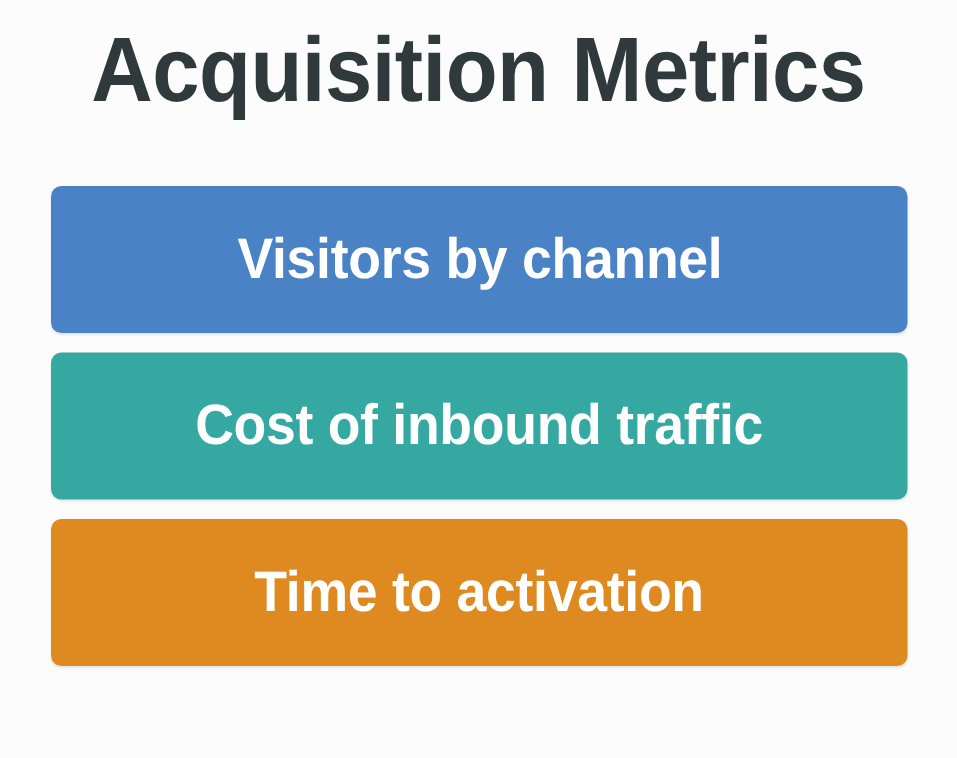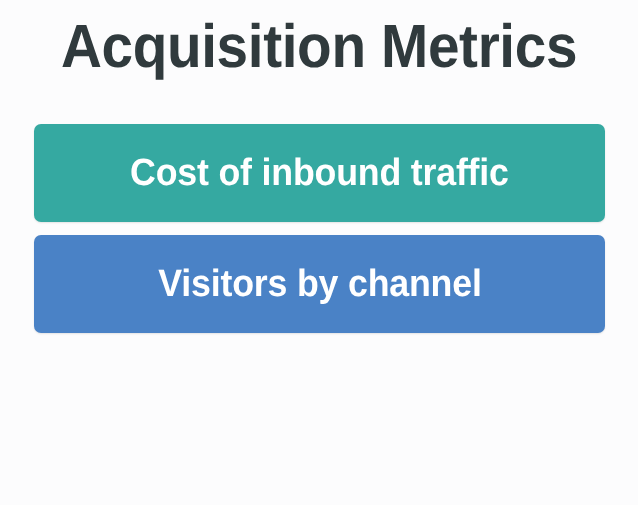"Cost of inbound traffic" div.metric-bar { order: before "Visitors by channel" -> after "Visitors by channel" }
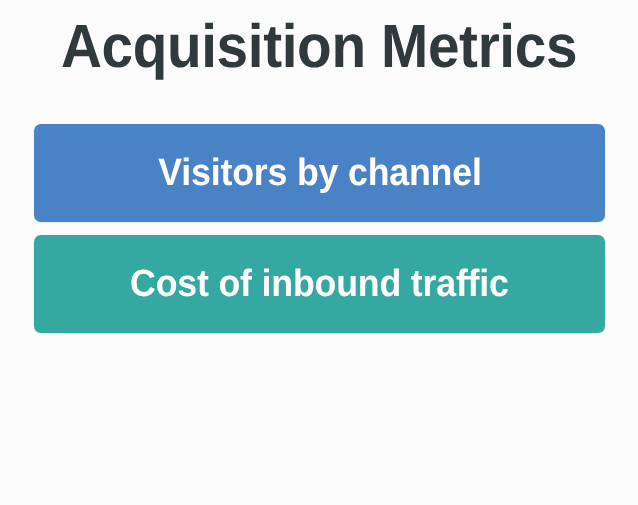"Time to activation" div.metric-bar { html: none -> <div> <span>Time to activation</span> </div> }
